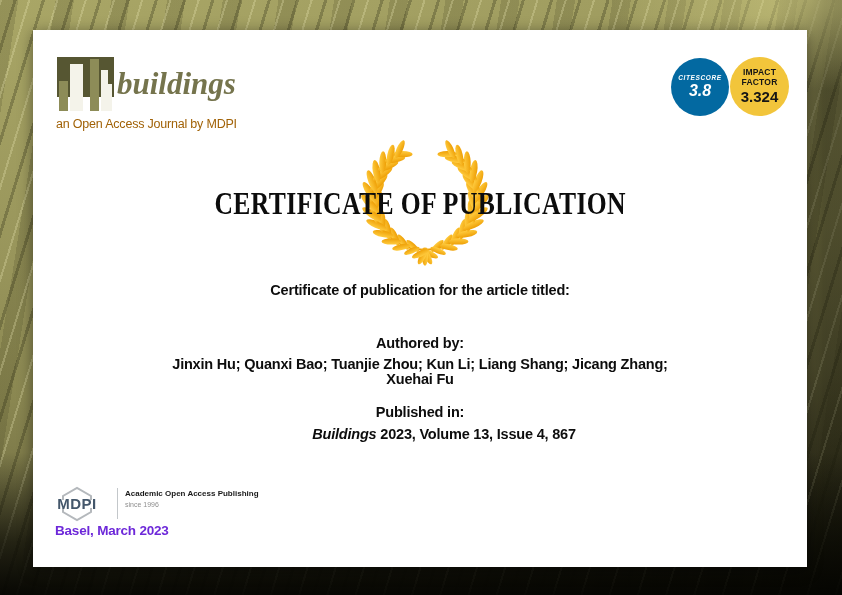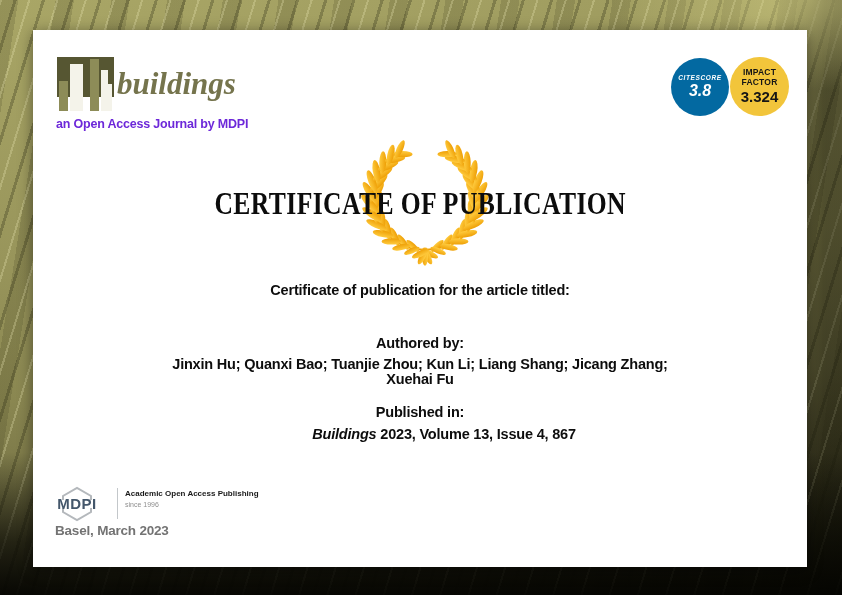"an Open Access Journal by" .tagline { color: #6d28d9 -> #a16207; font-weight: 700 -> 400 }
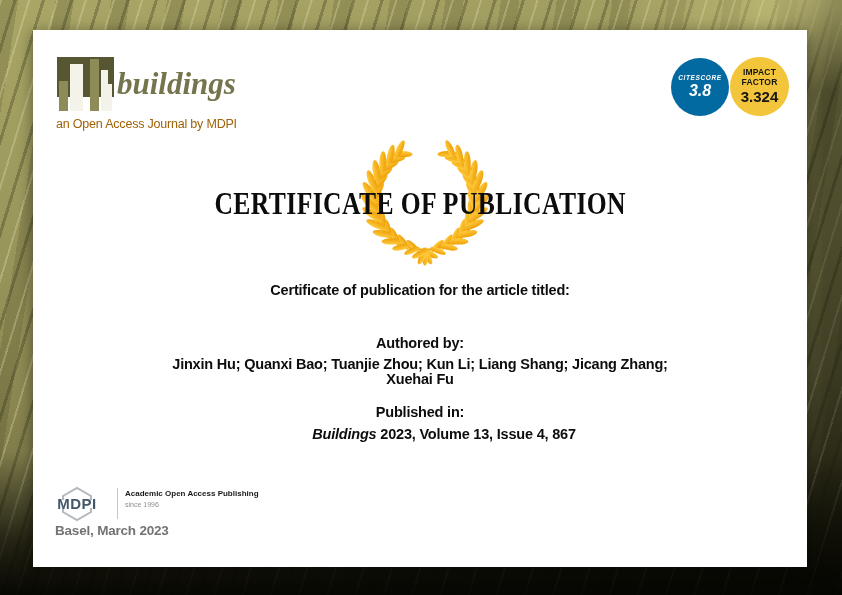"Basel, March 2023" .place-date { color: #737373 -> #6d28d9 }
